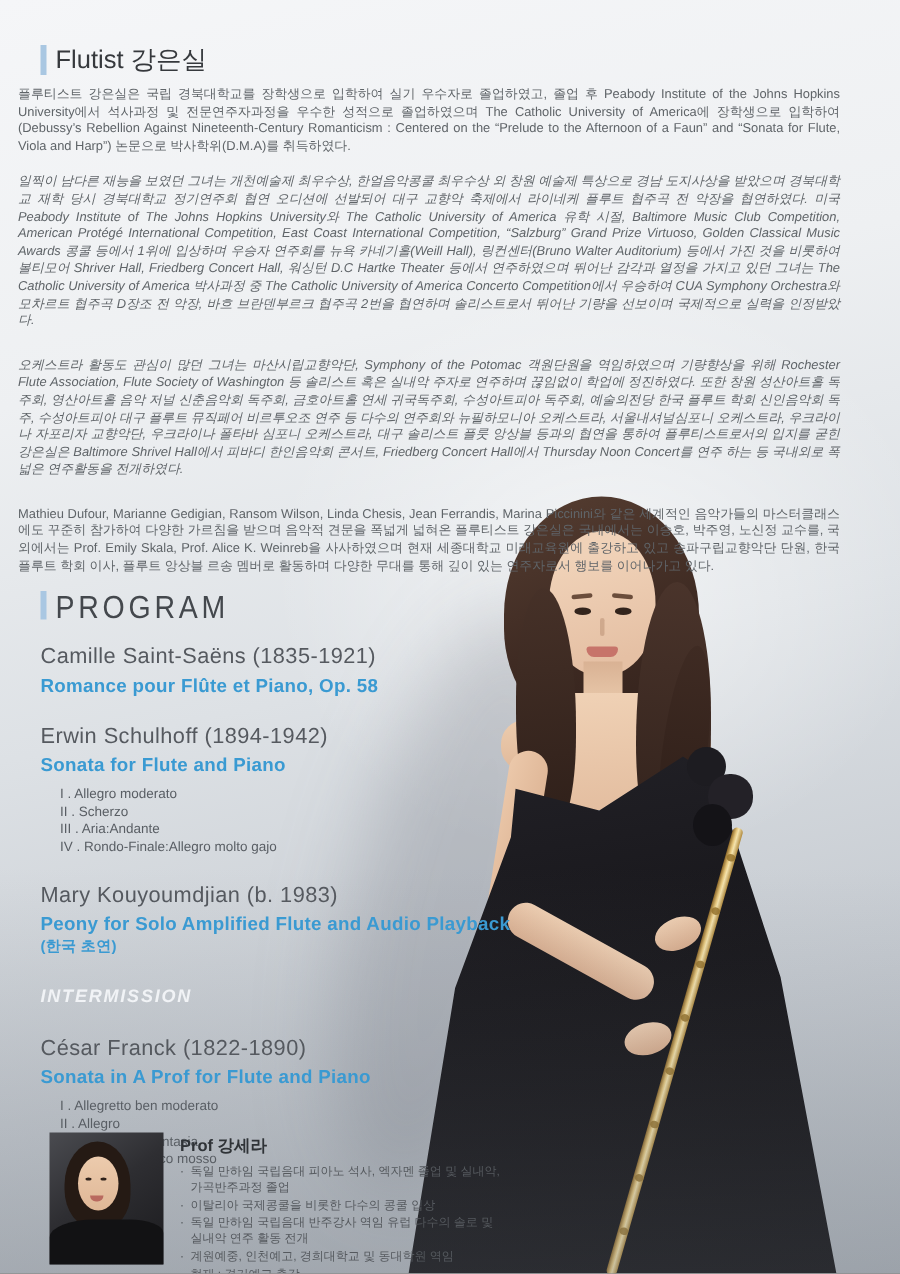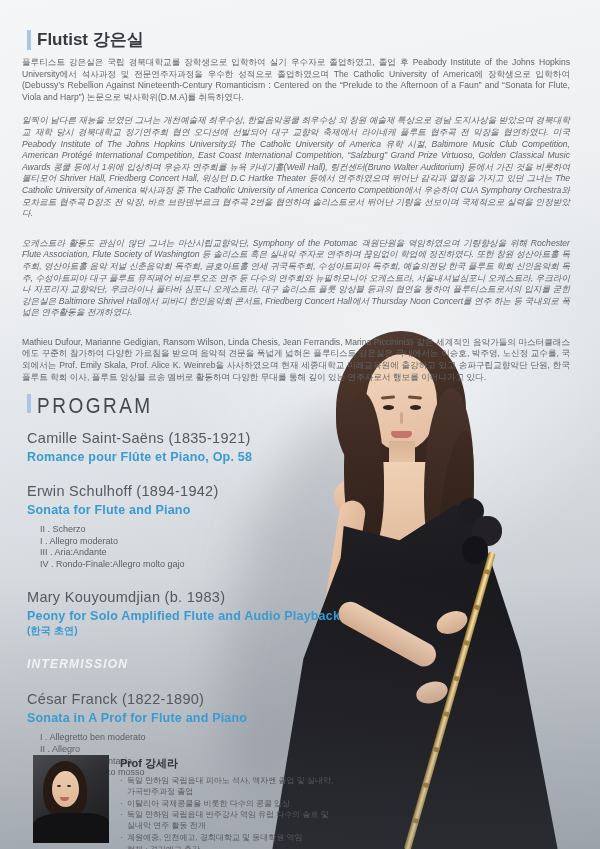"Flutist 강은실" .hdr h1 { font-weight: bold -> normal }
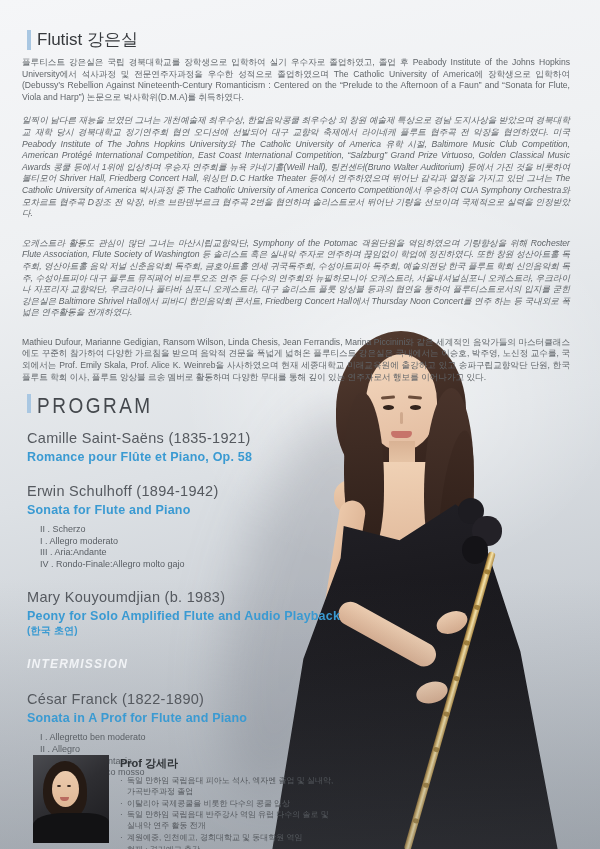"플루티스트 강은실은 국립 경북대학교를 장학생으로" .bio { left: 22px -> 12px }
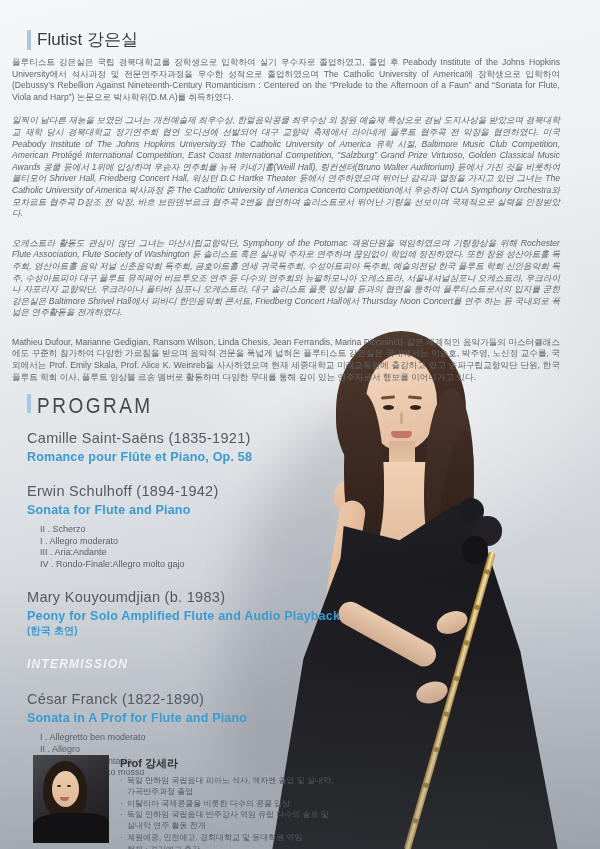"II . Scherzo" div { order: before "I . Allegro moderato" -> after "I . Allegro moderato" }
